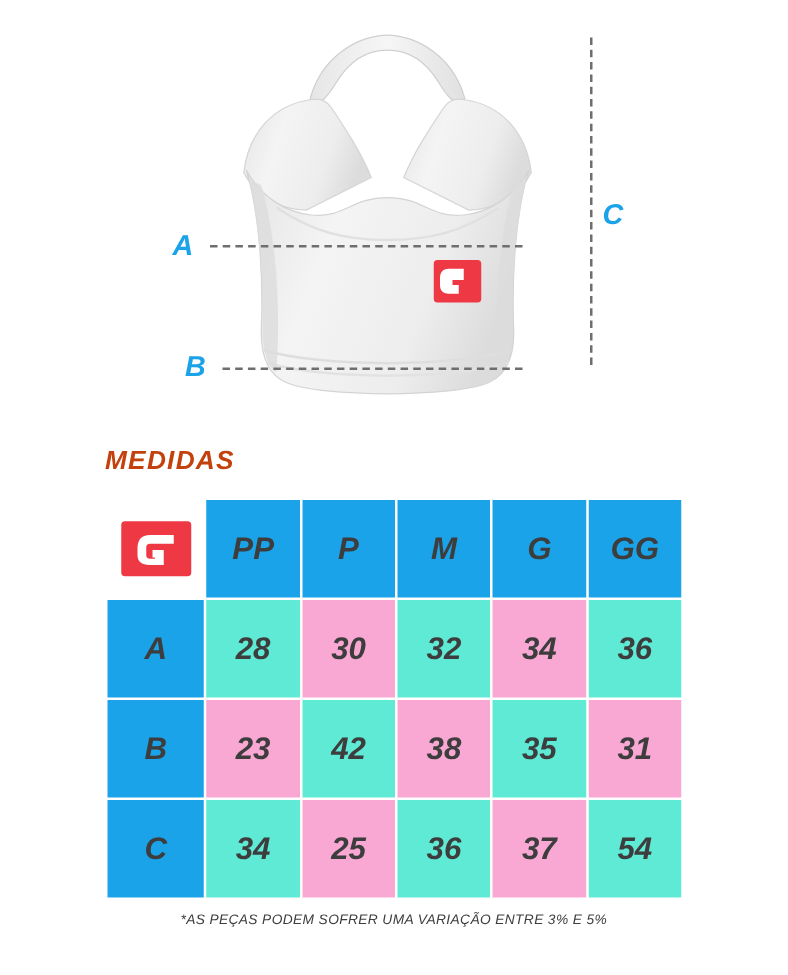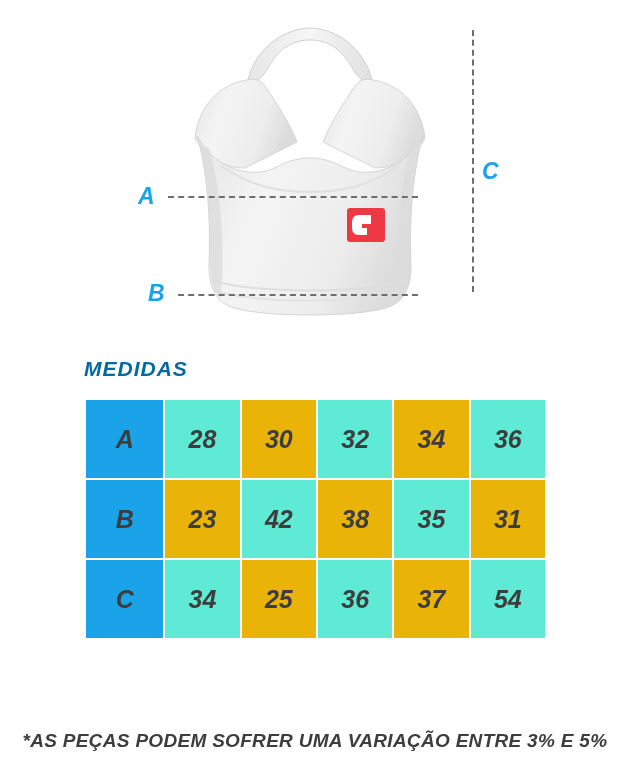"MEDIDAS" .medidas { color: #0369a1 -> #c2410c }
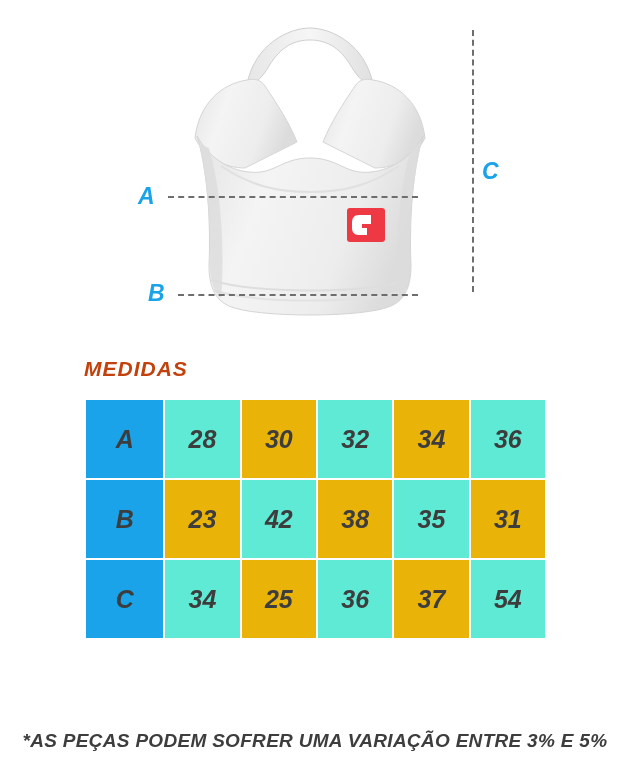"PP" tr { html: none -> <tr> <td> <div> <svg> <path></path> </svg> </div> </td> <td>PP</td> <td>P</td> <td>M</td> <td>G</td> <td>GG</td> </tr> }
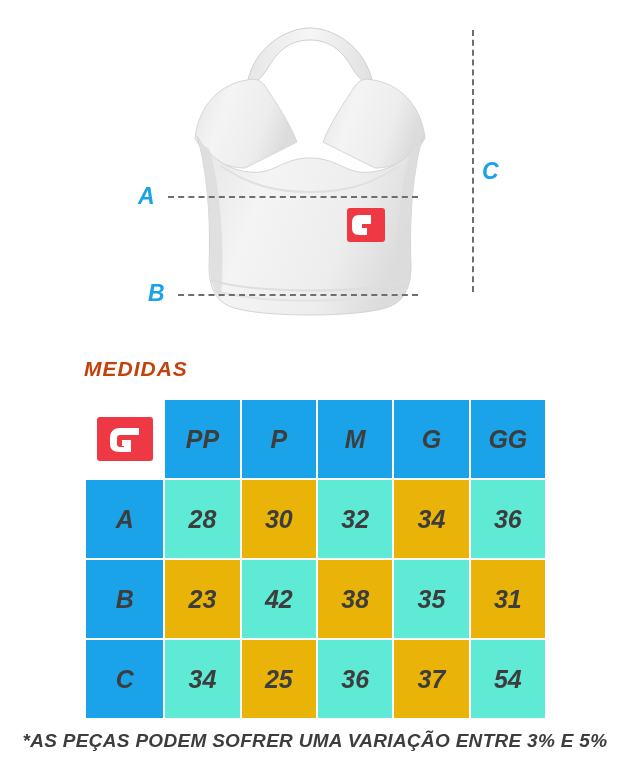"30" td.cell-gray { background: #eab308 -> #f9a8d4 }
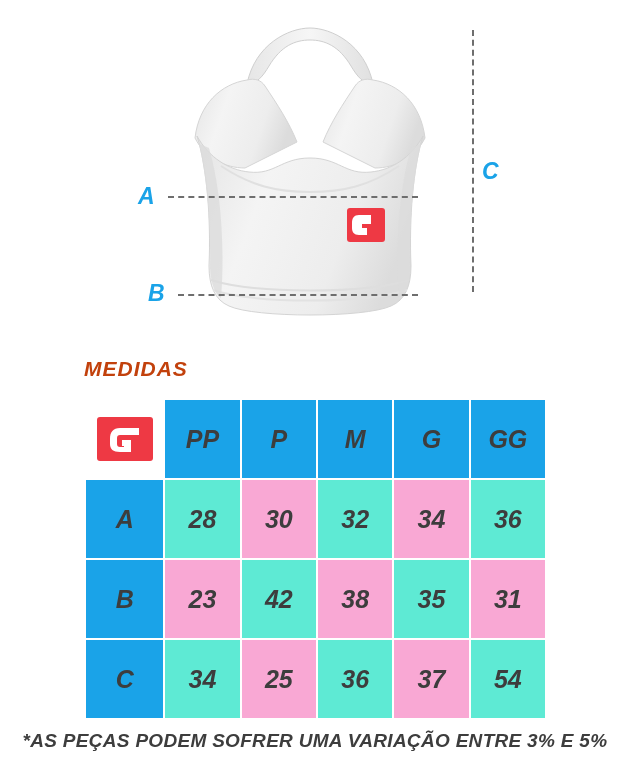"*AS PEÇAS PODEM SOFRER UMA" .footnote { font-size: 19px -> 11px; font-weight: bold -> normal }
